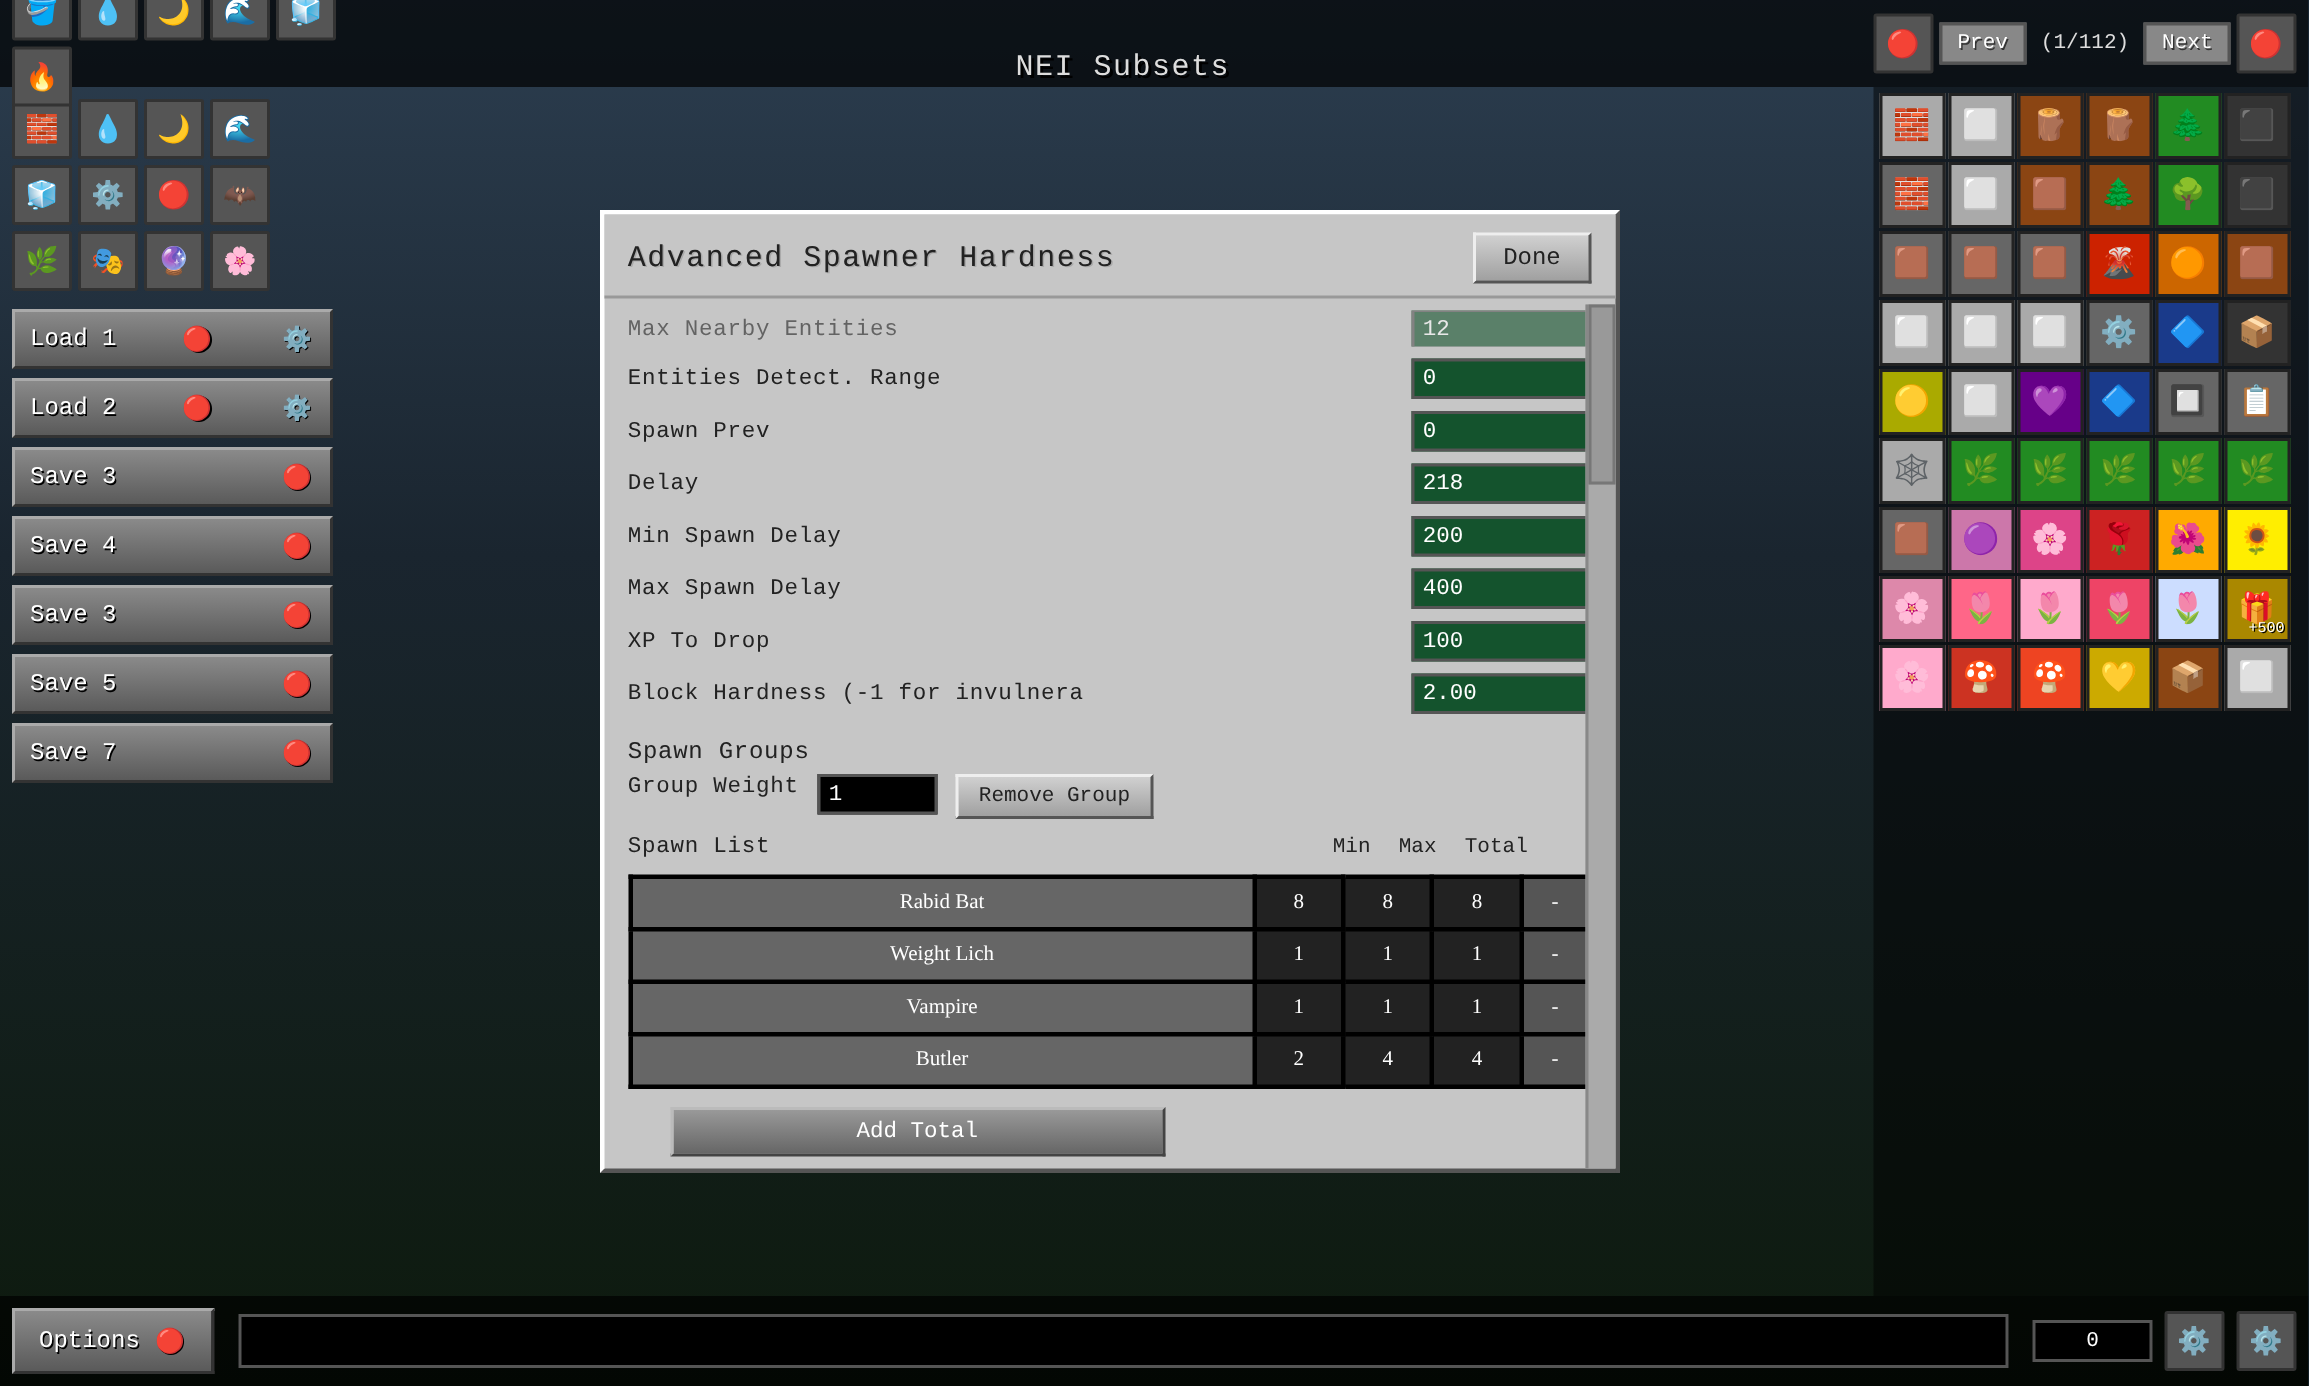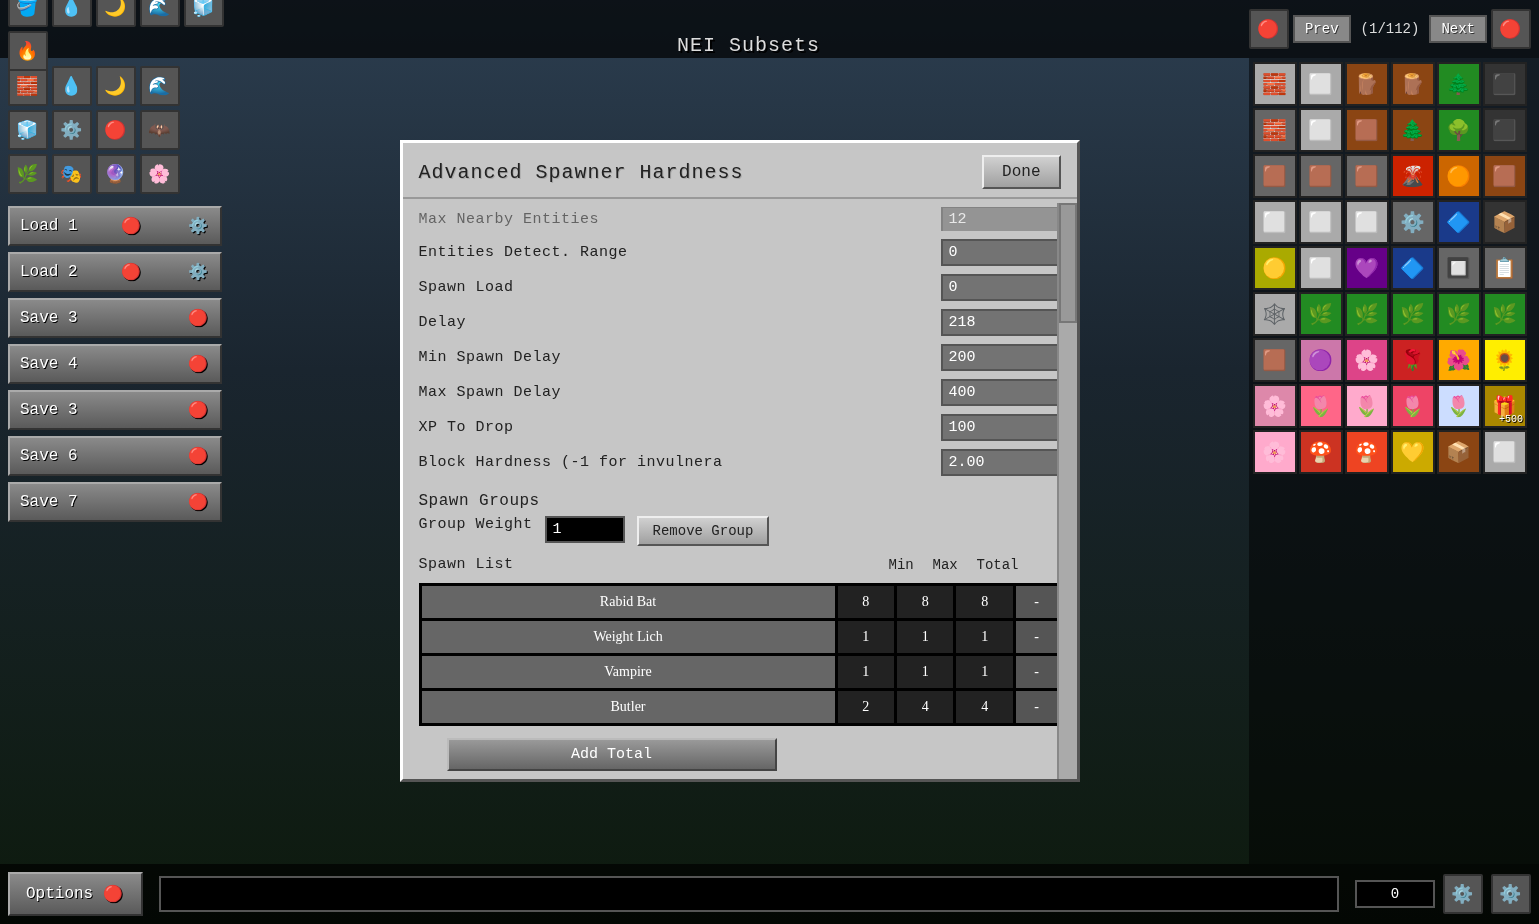"12" .field-input { background: #737373 -> #14532d }
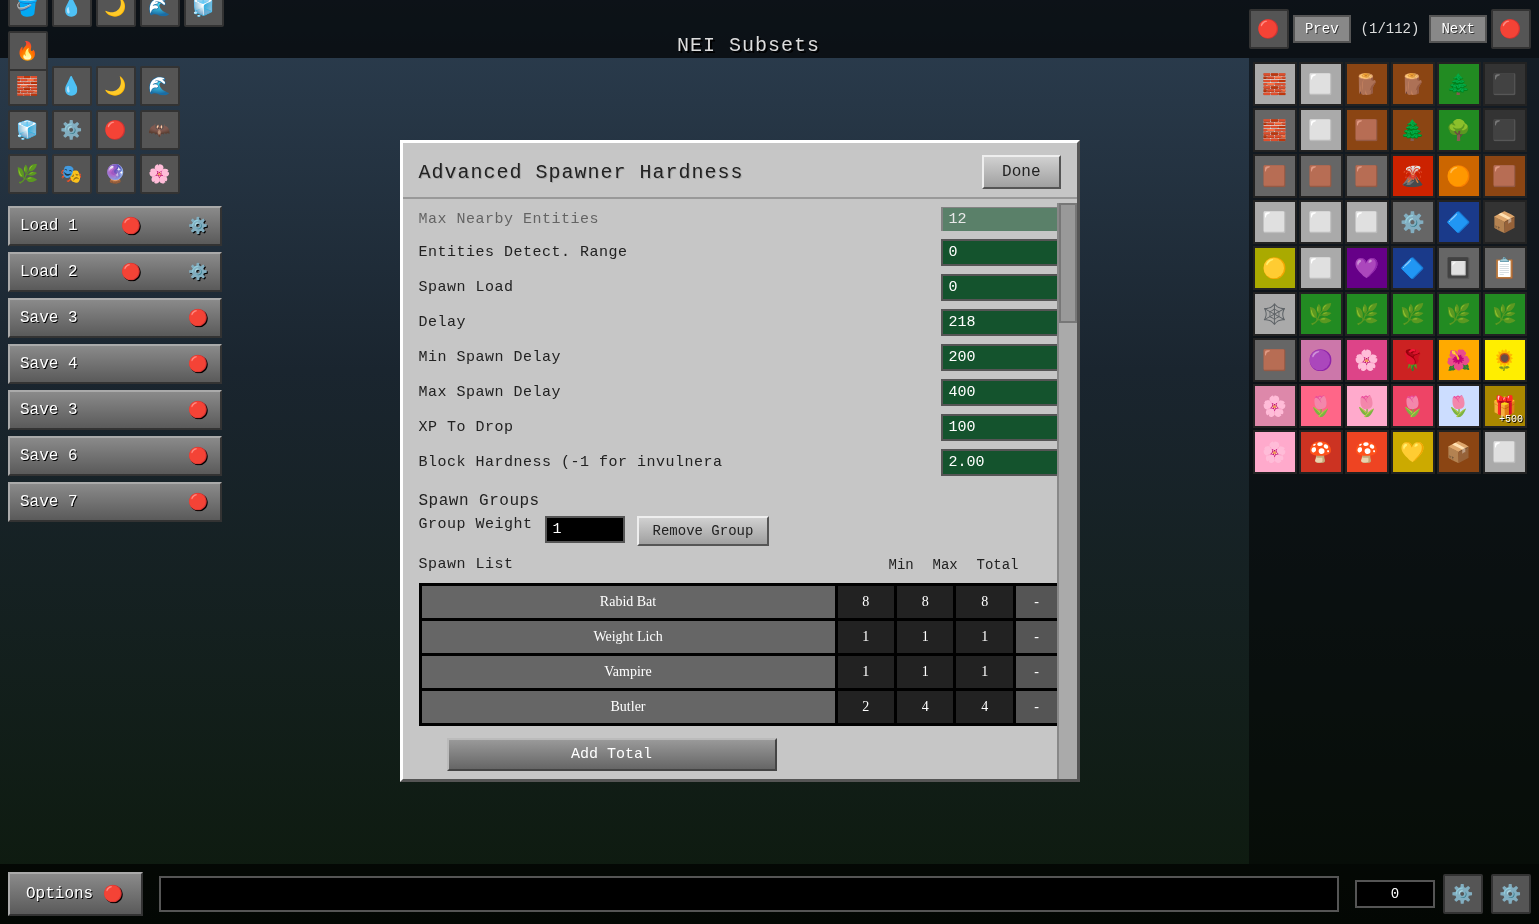"Spawn Load" span.field-label { text: Load -> Prev }
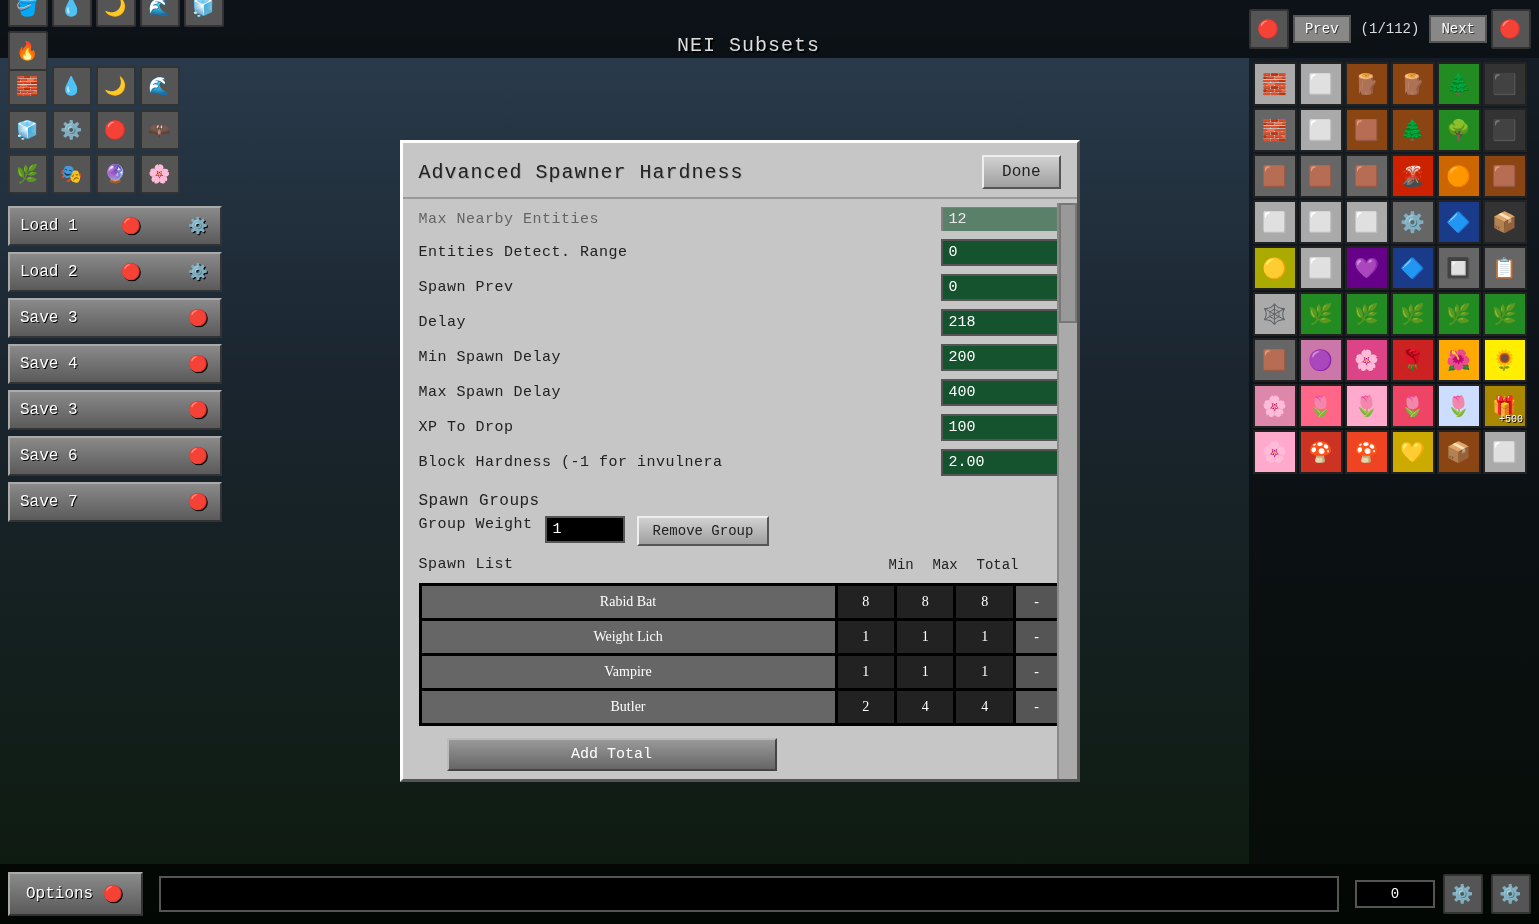"Save 6" span { text: 6 -> 5 }
